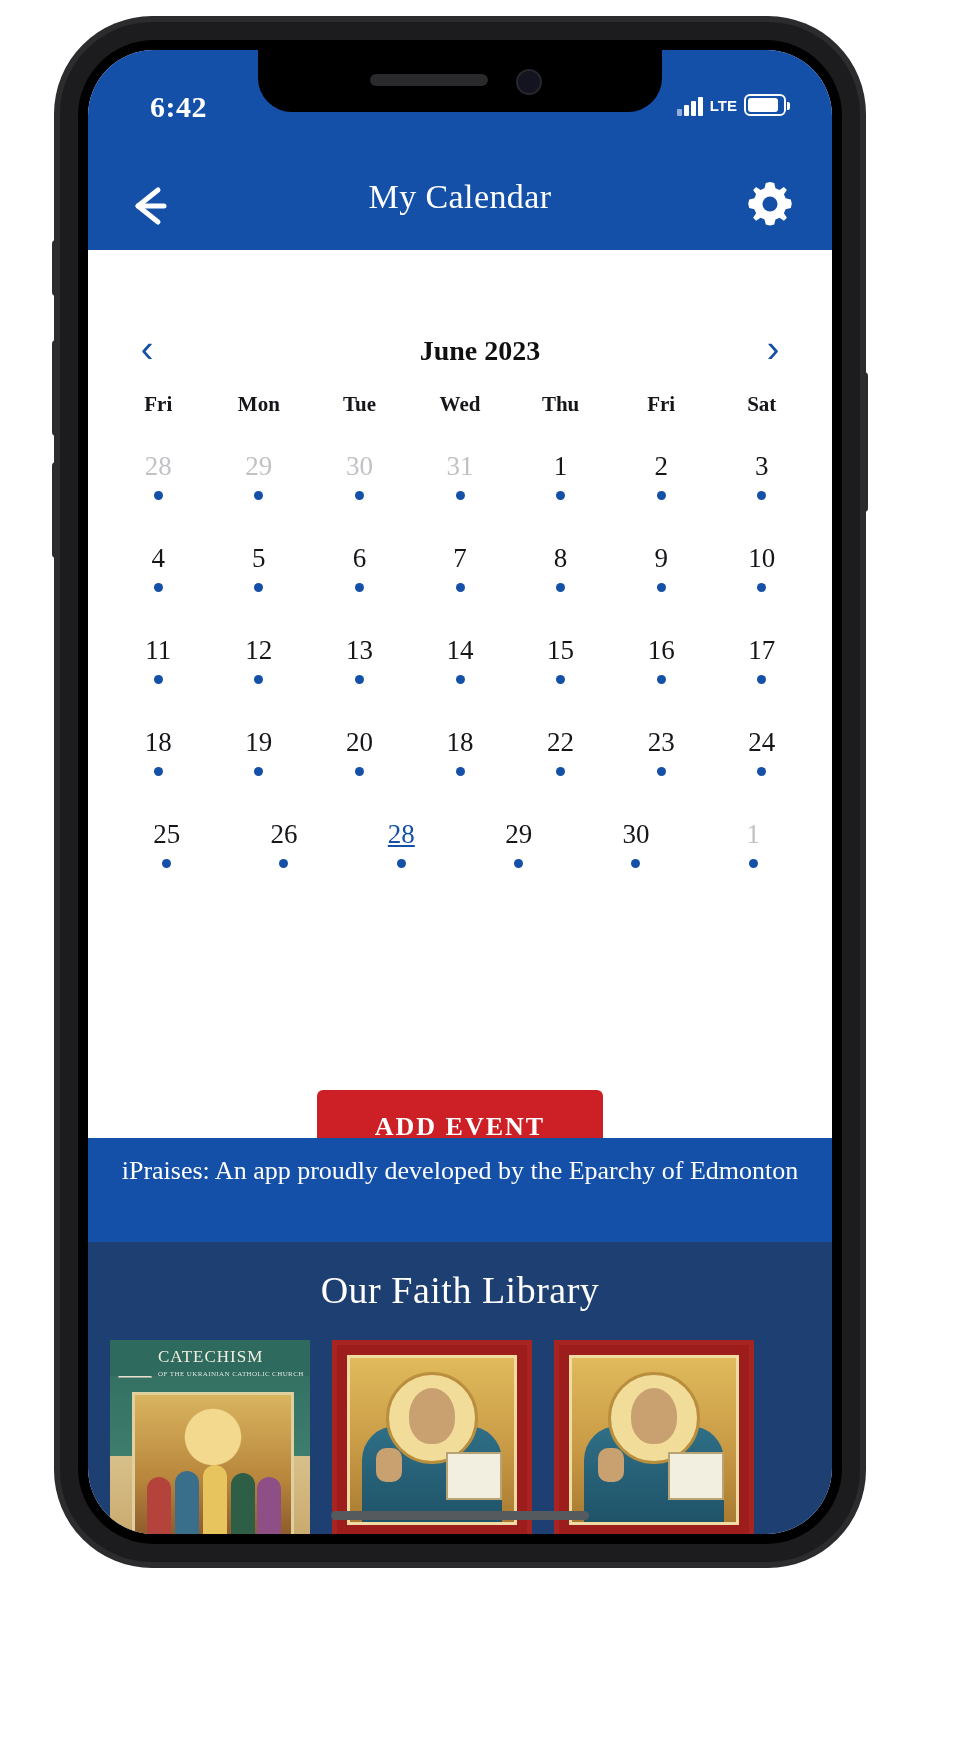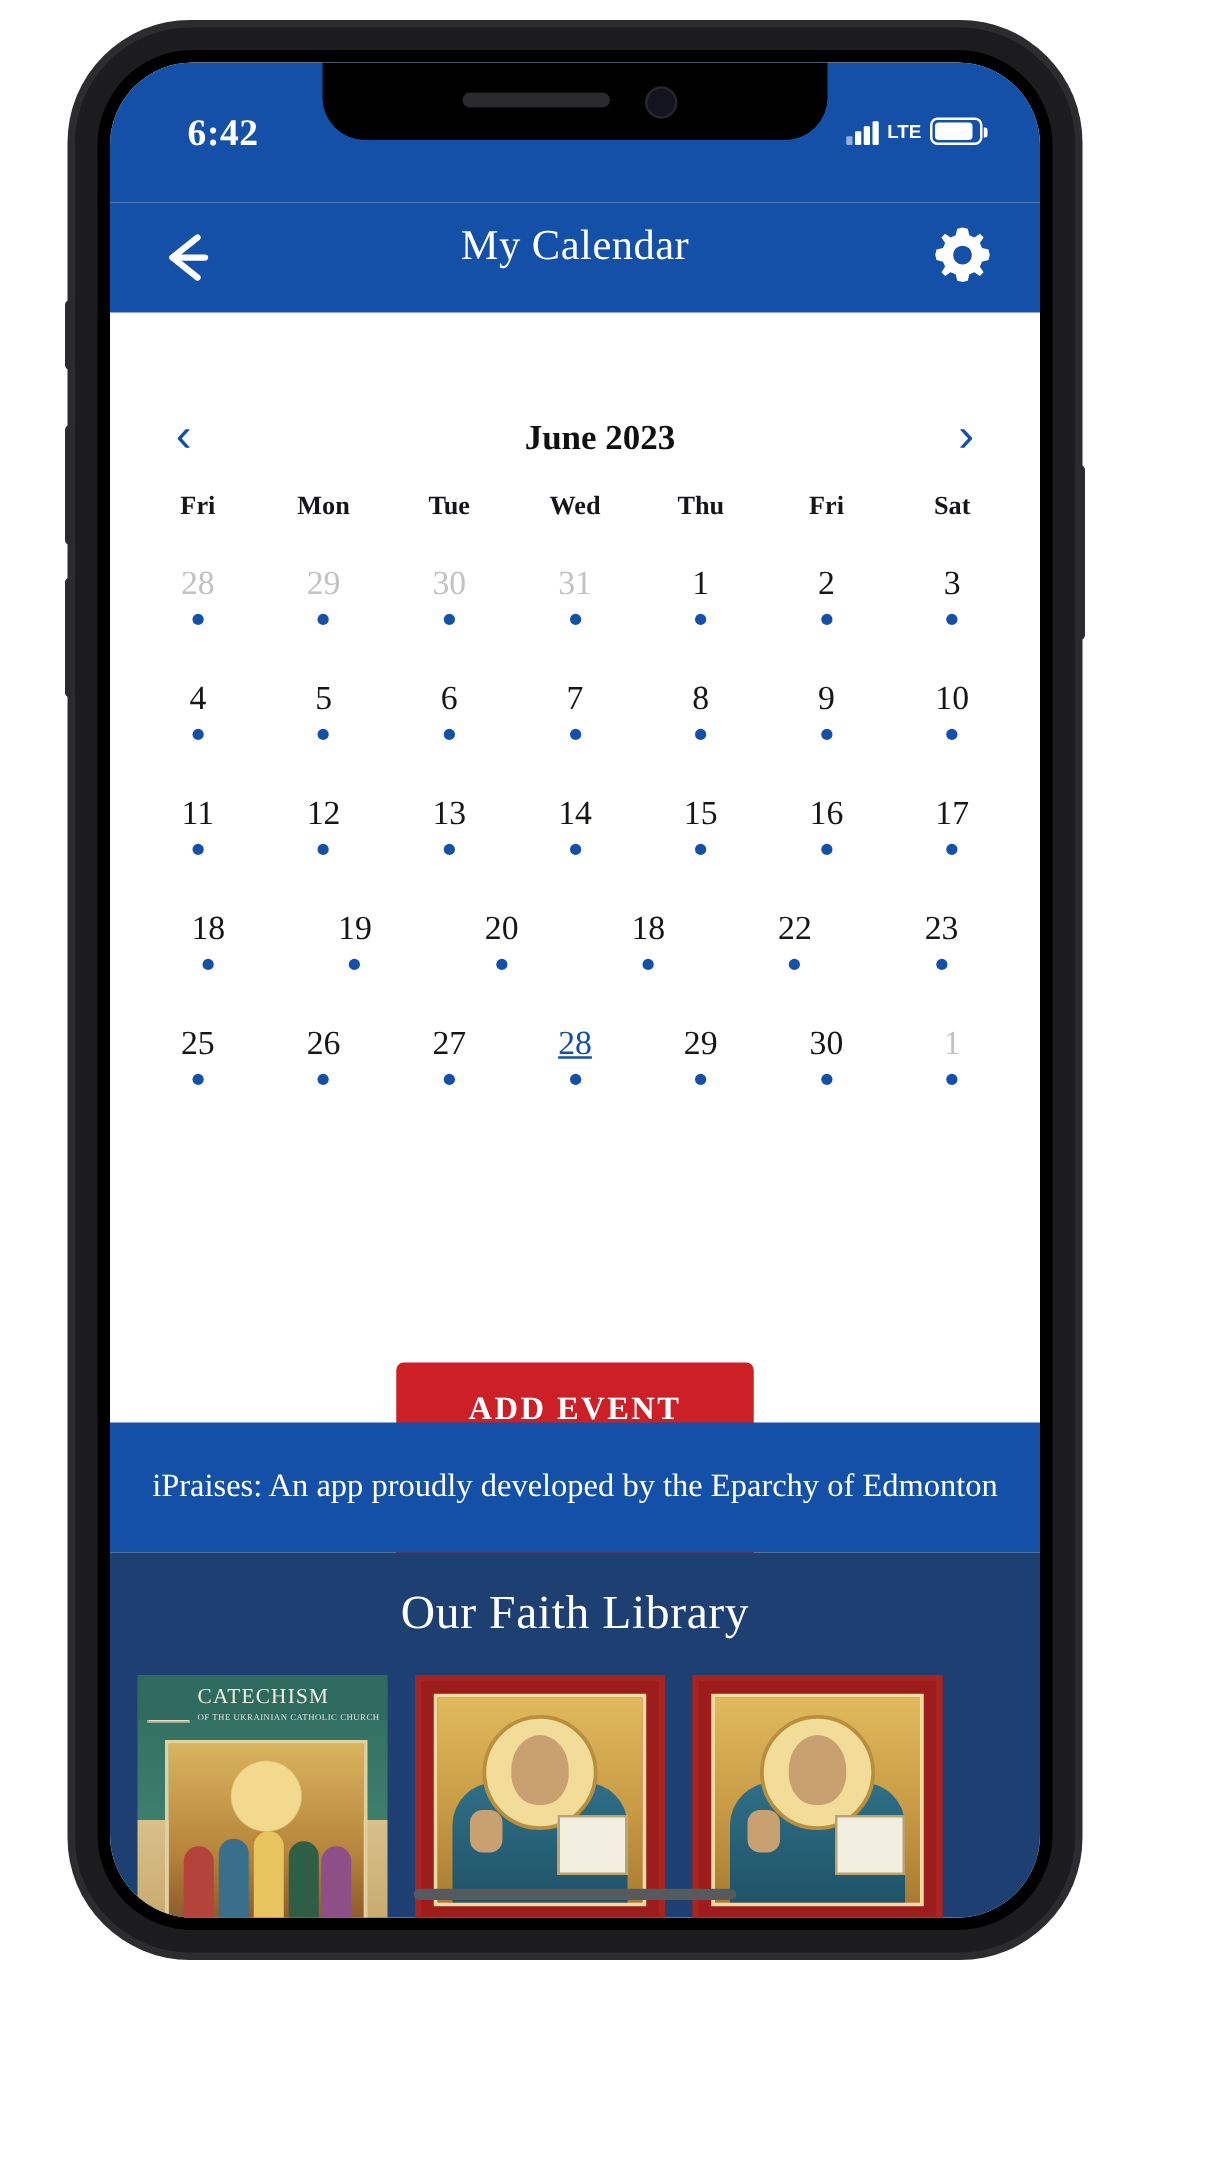"24" div.day-cell { html: none -> <div> <div>24</div> <div></div> </div> }
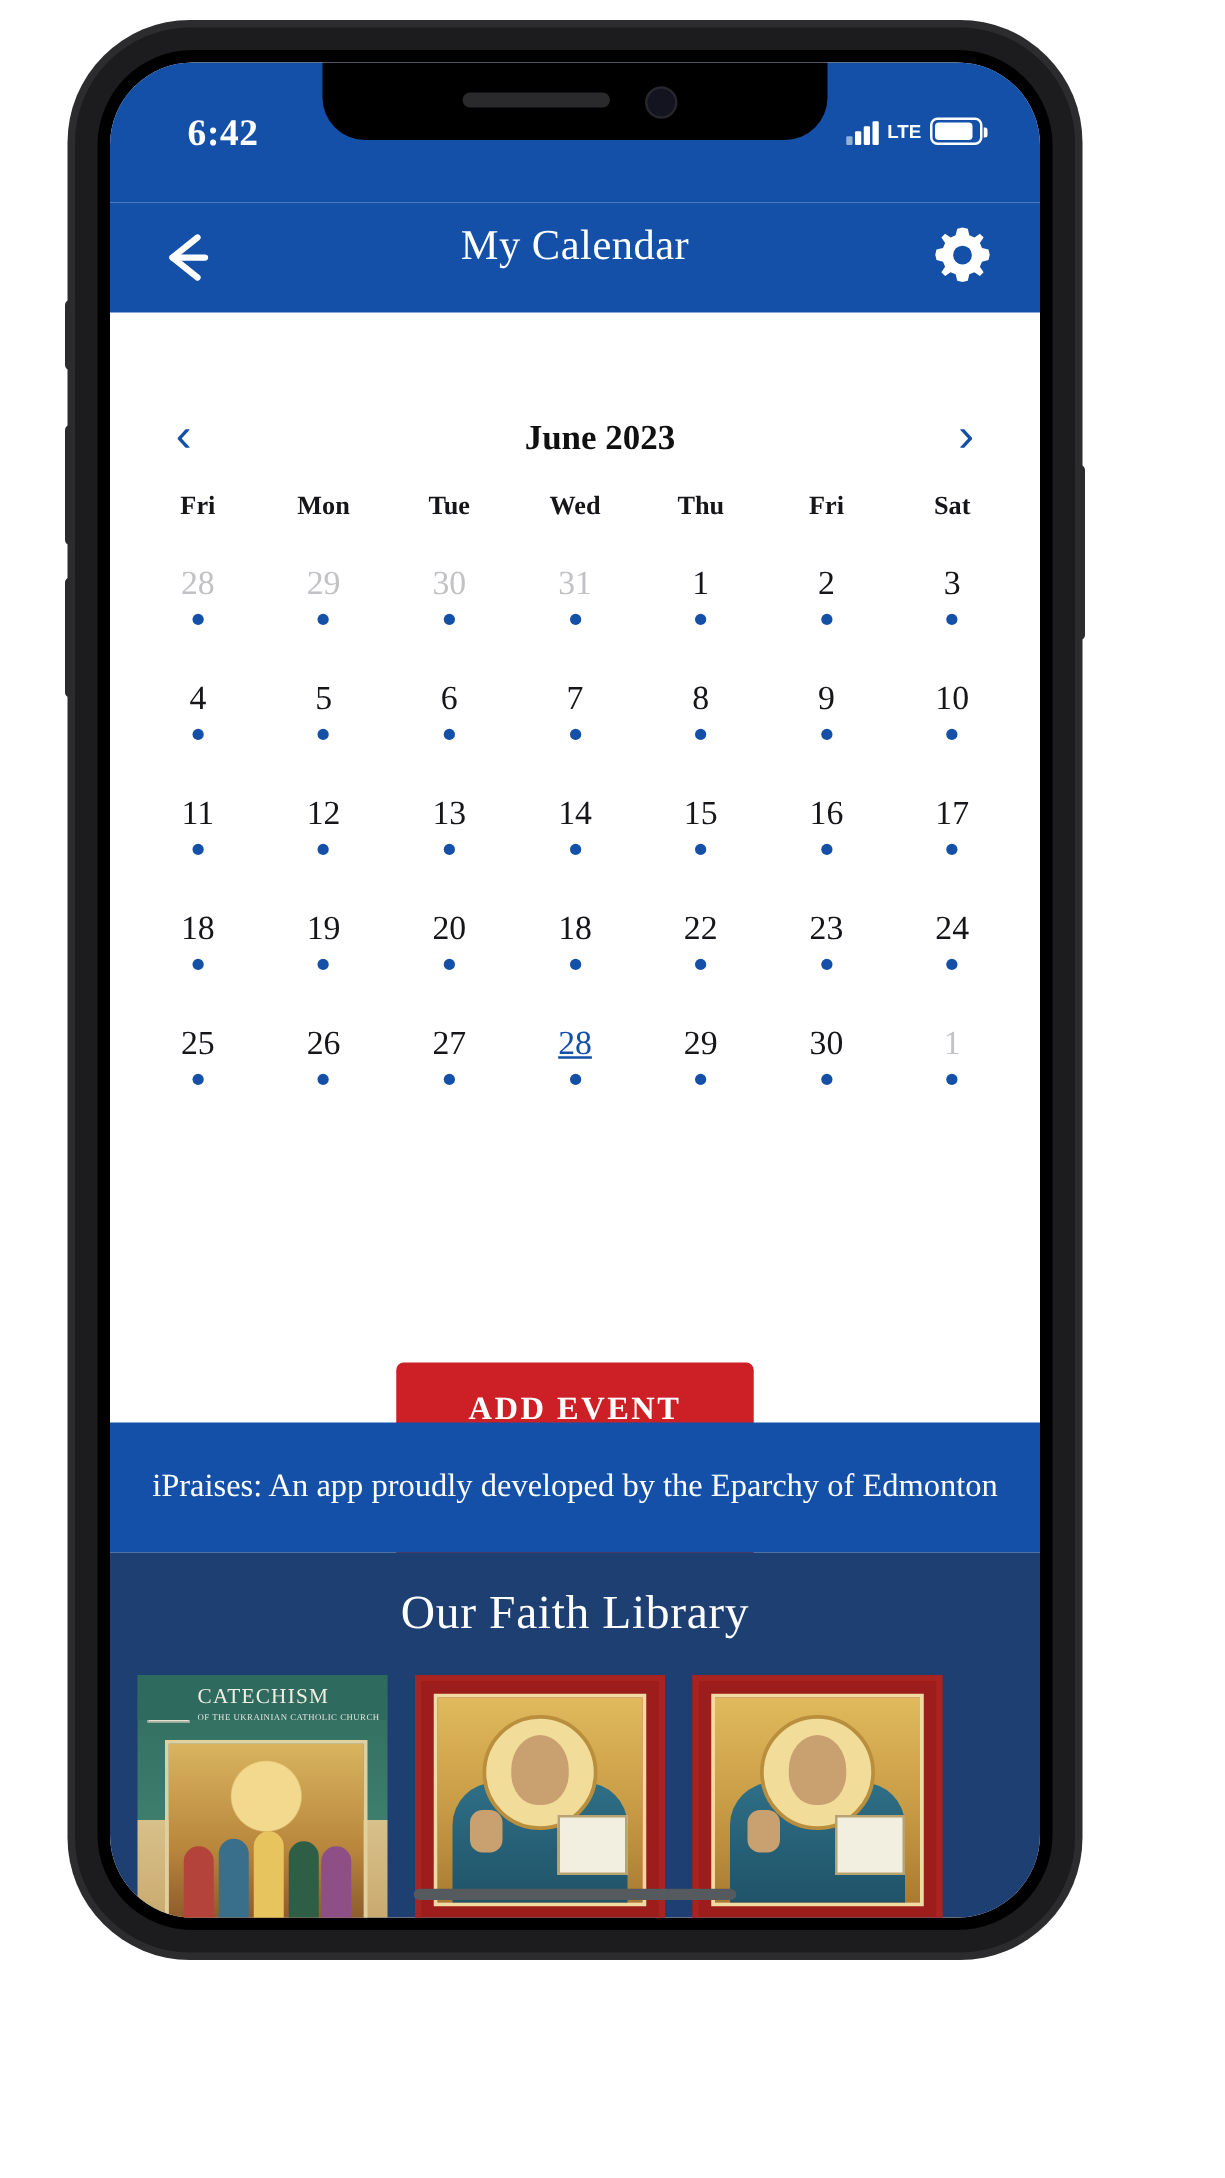"27" div.day-cell { html: <div> <div>27</div> <div></div> </div> -> none }
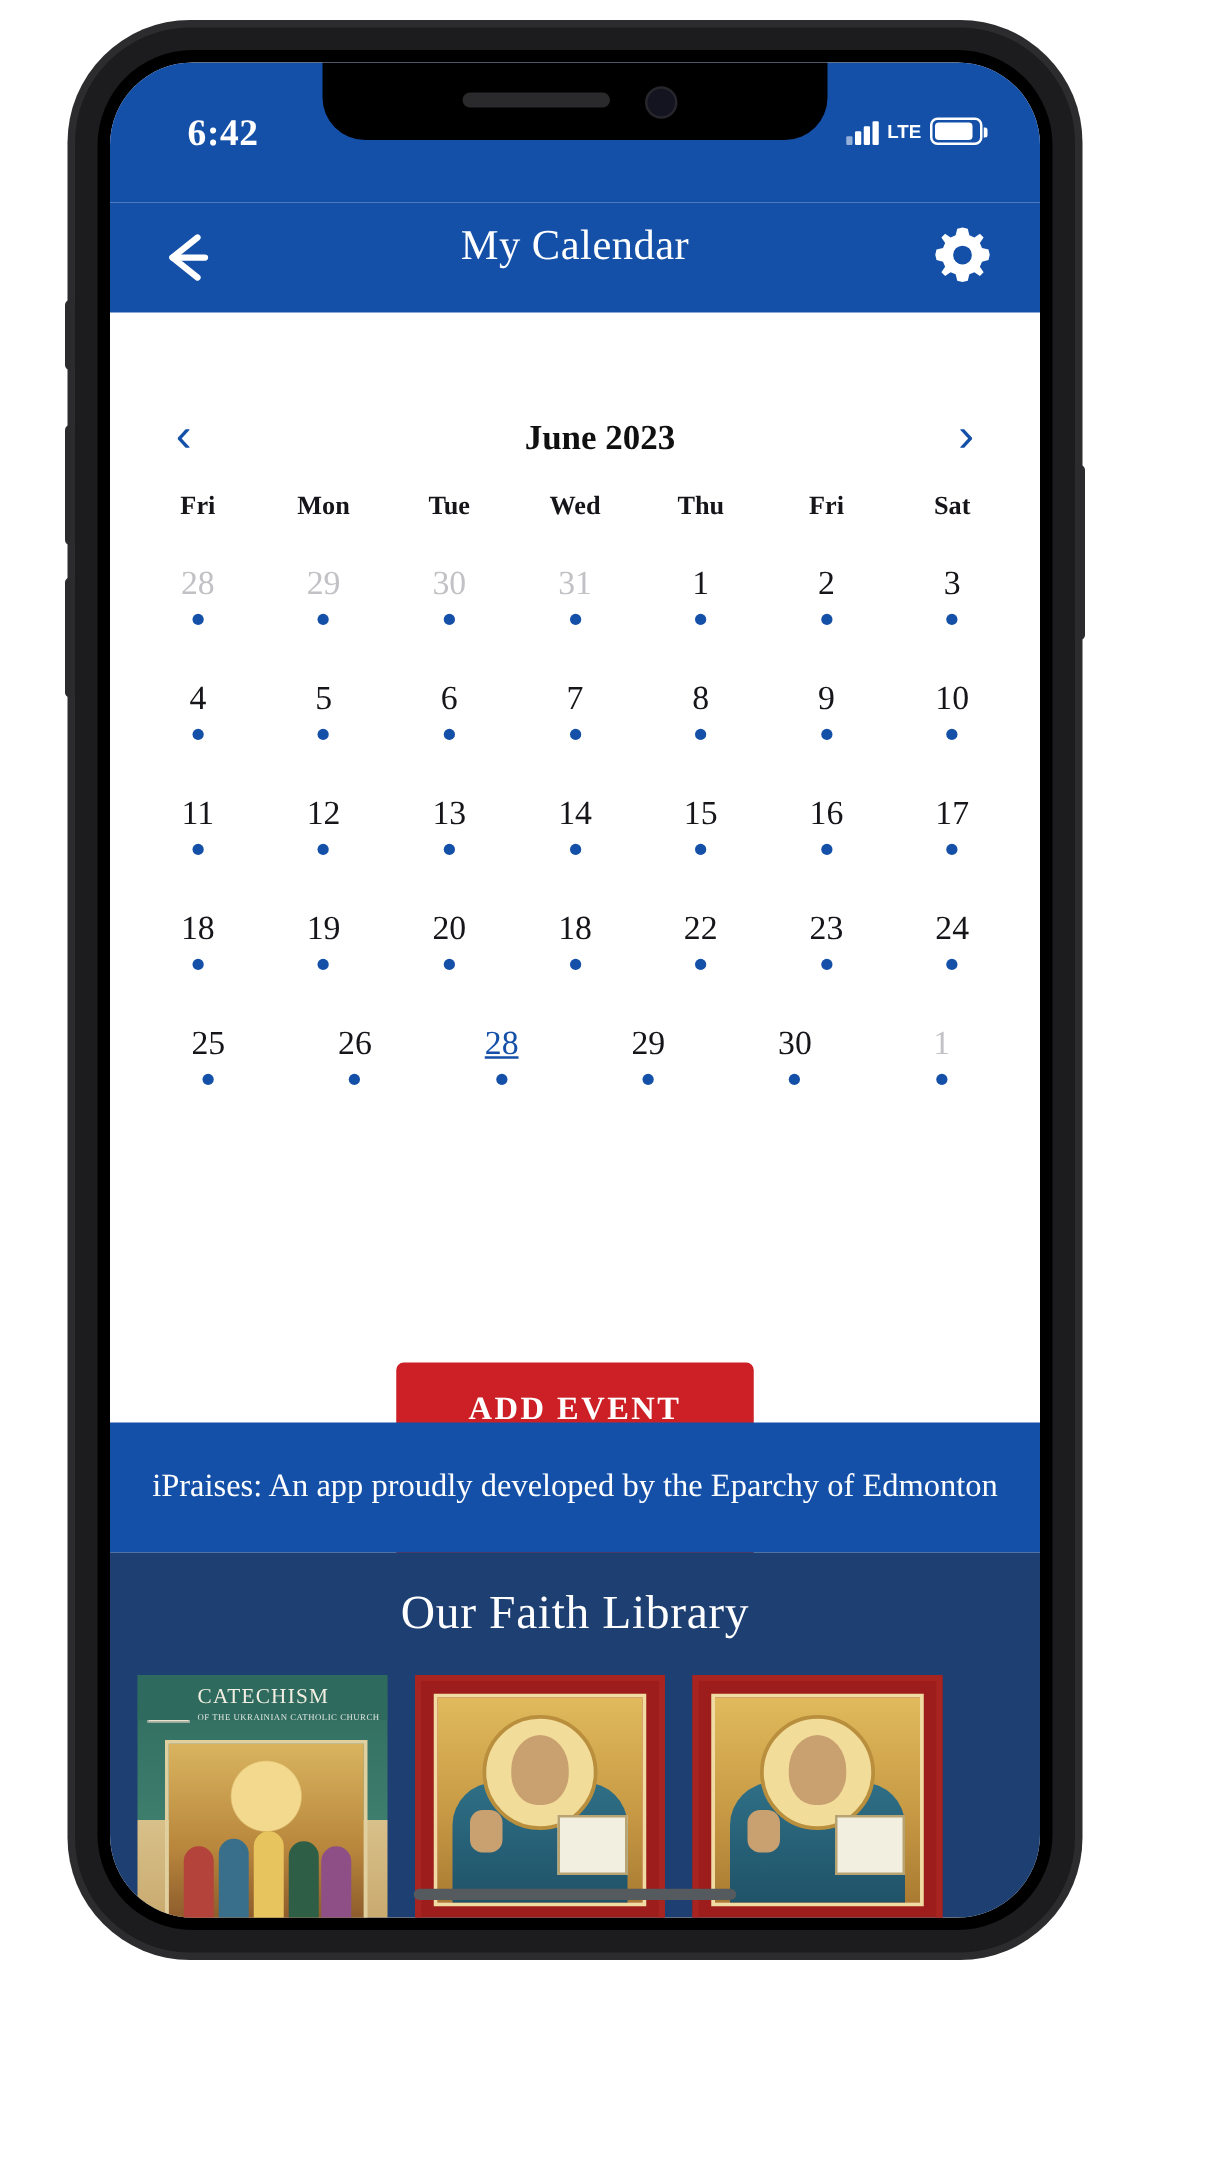"iPraises: An app proudly developed" #banner { padding-top: 32px -> 14px }
